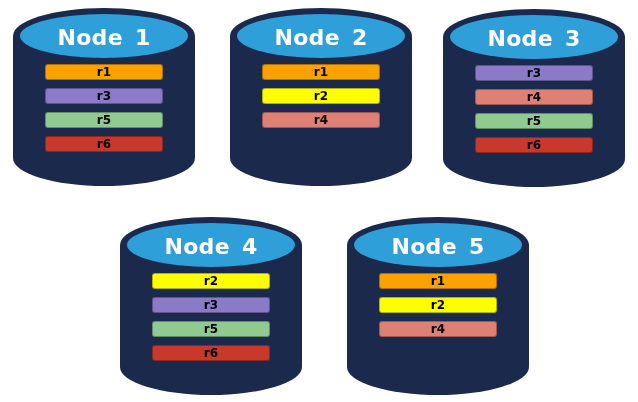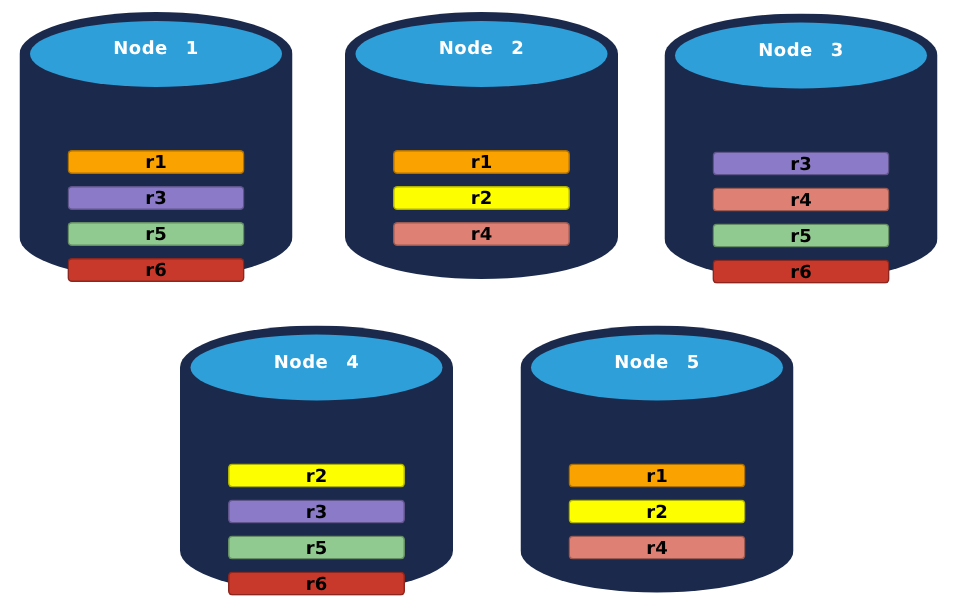"Node" .title { font-size: 12px -> 22px }
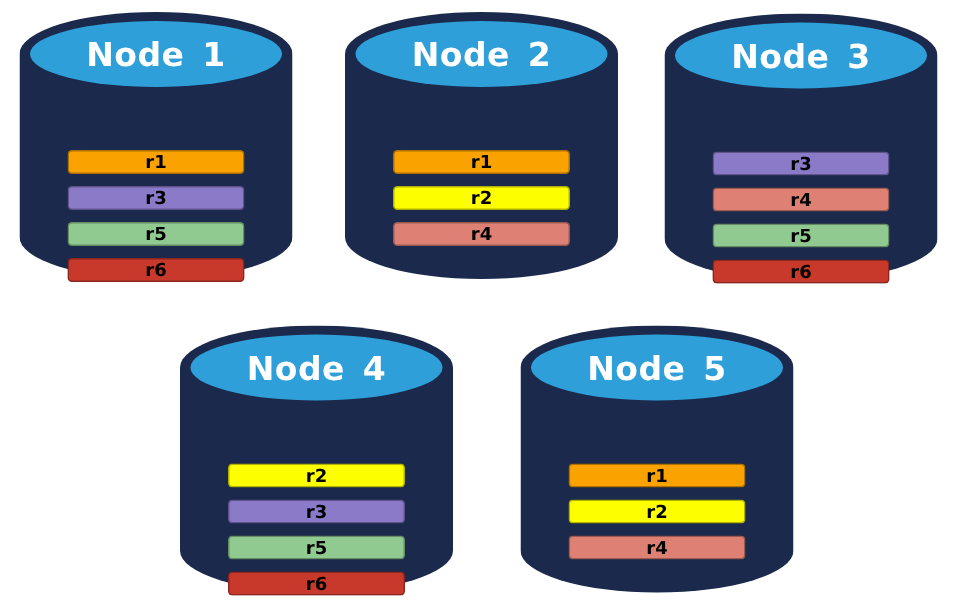"r1" .bars { margin-top: 36px -> none }
